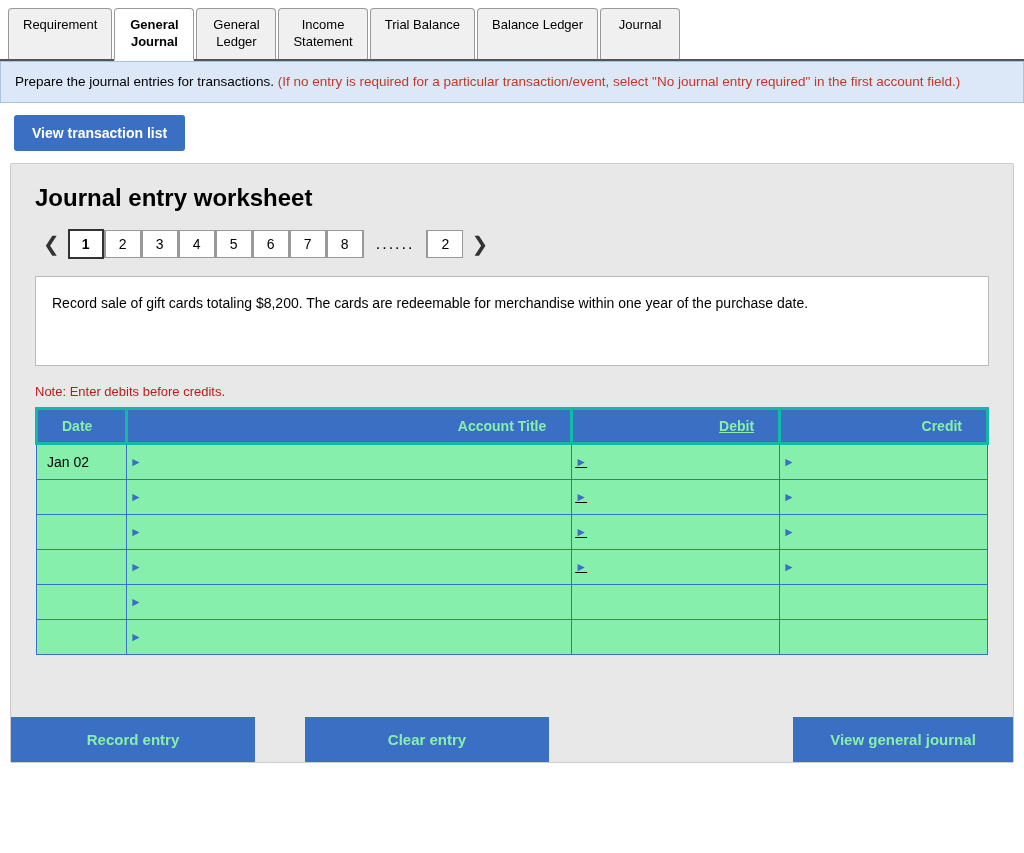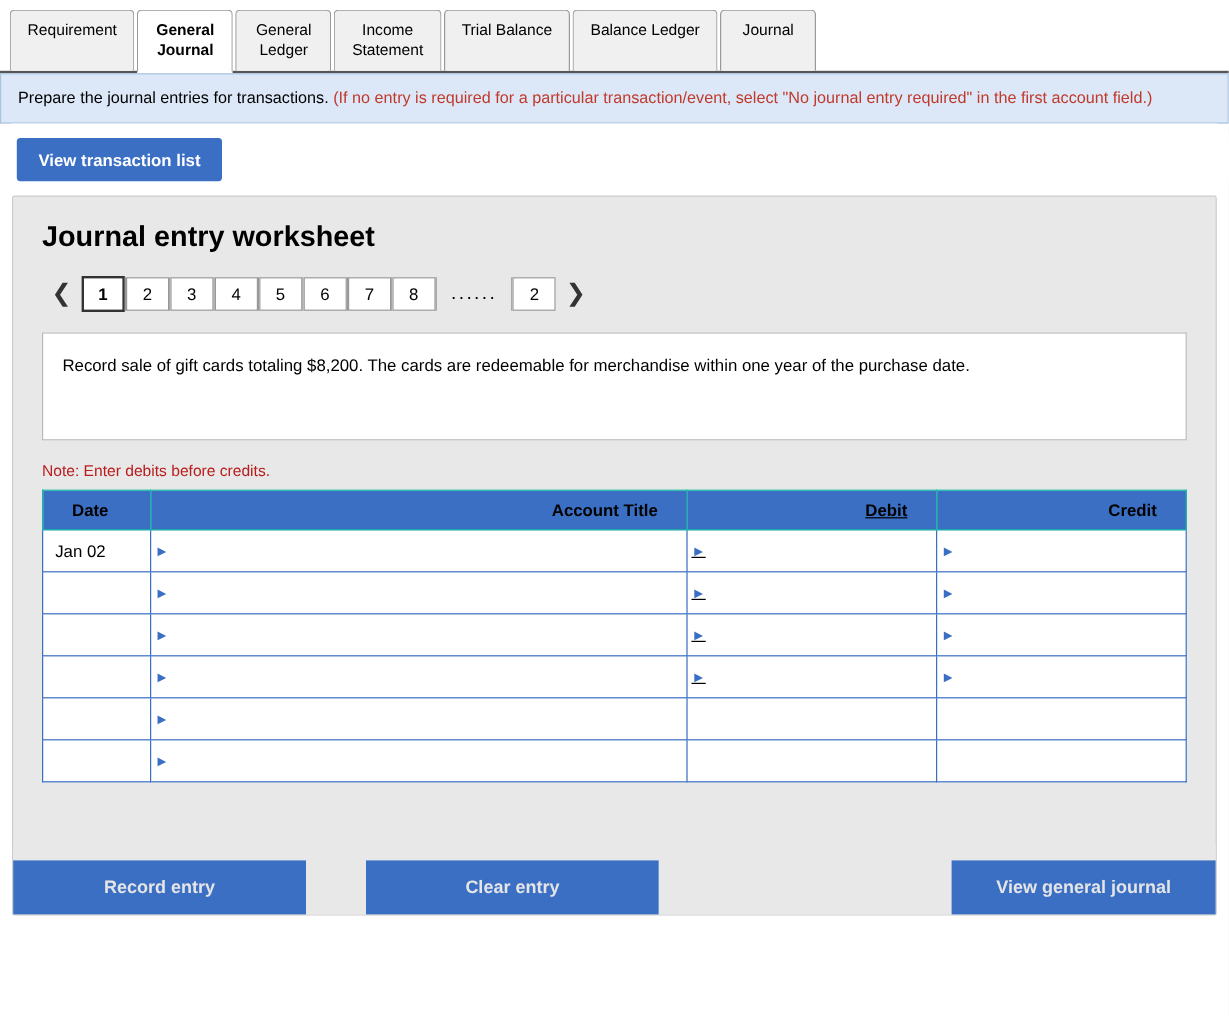"Date" .journal-table th { border: 1px solid #14b8a6 -> 3px solid #14b8a6; color: #000000 -> #86efac }
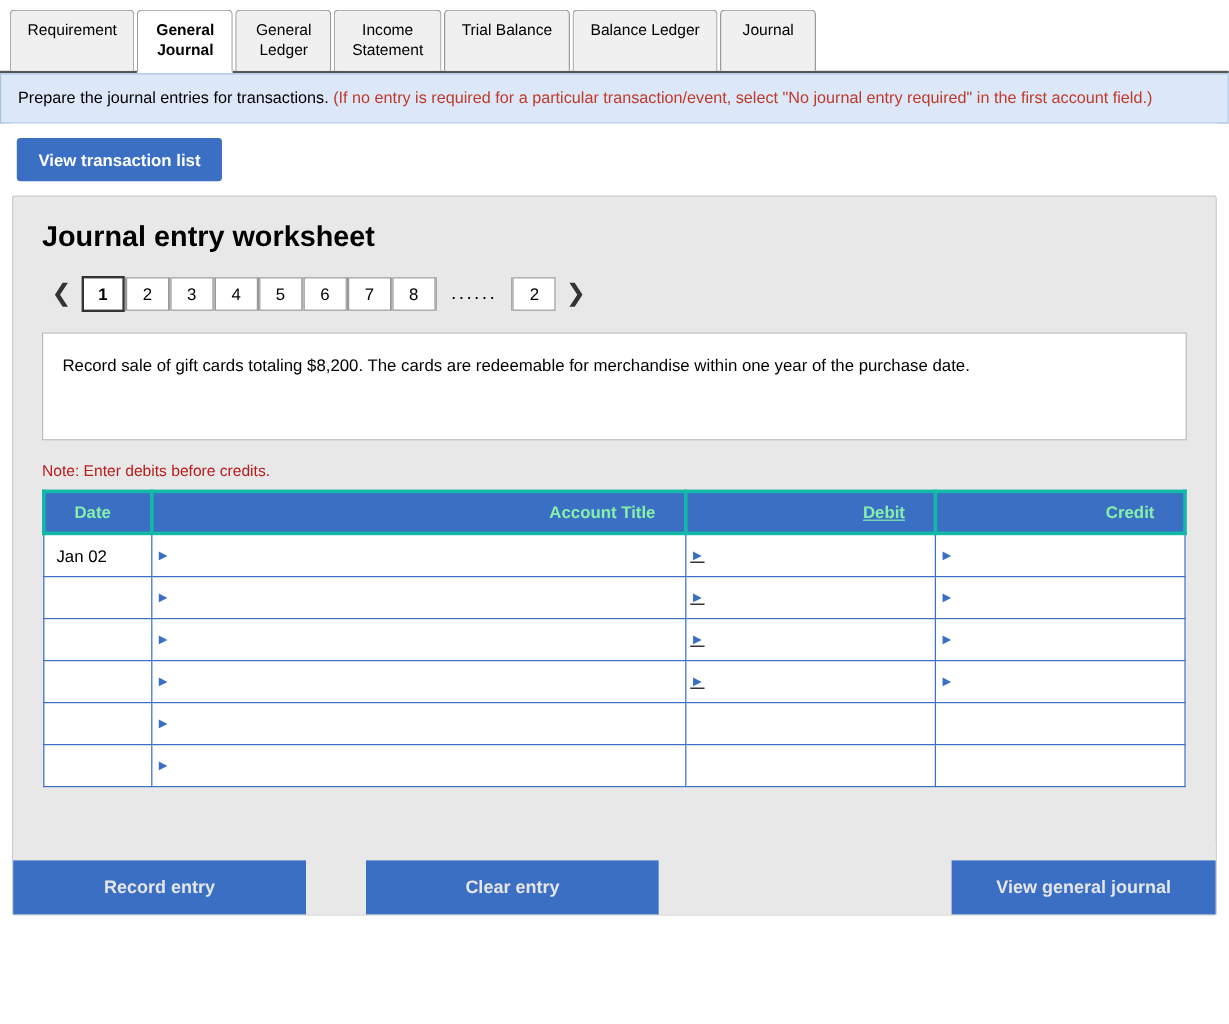"Jan 02" .journal-table td { background: #ffffff -> #86efac }
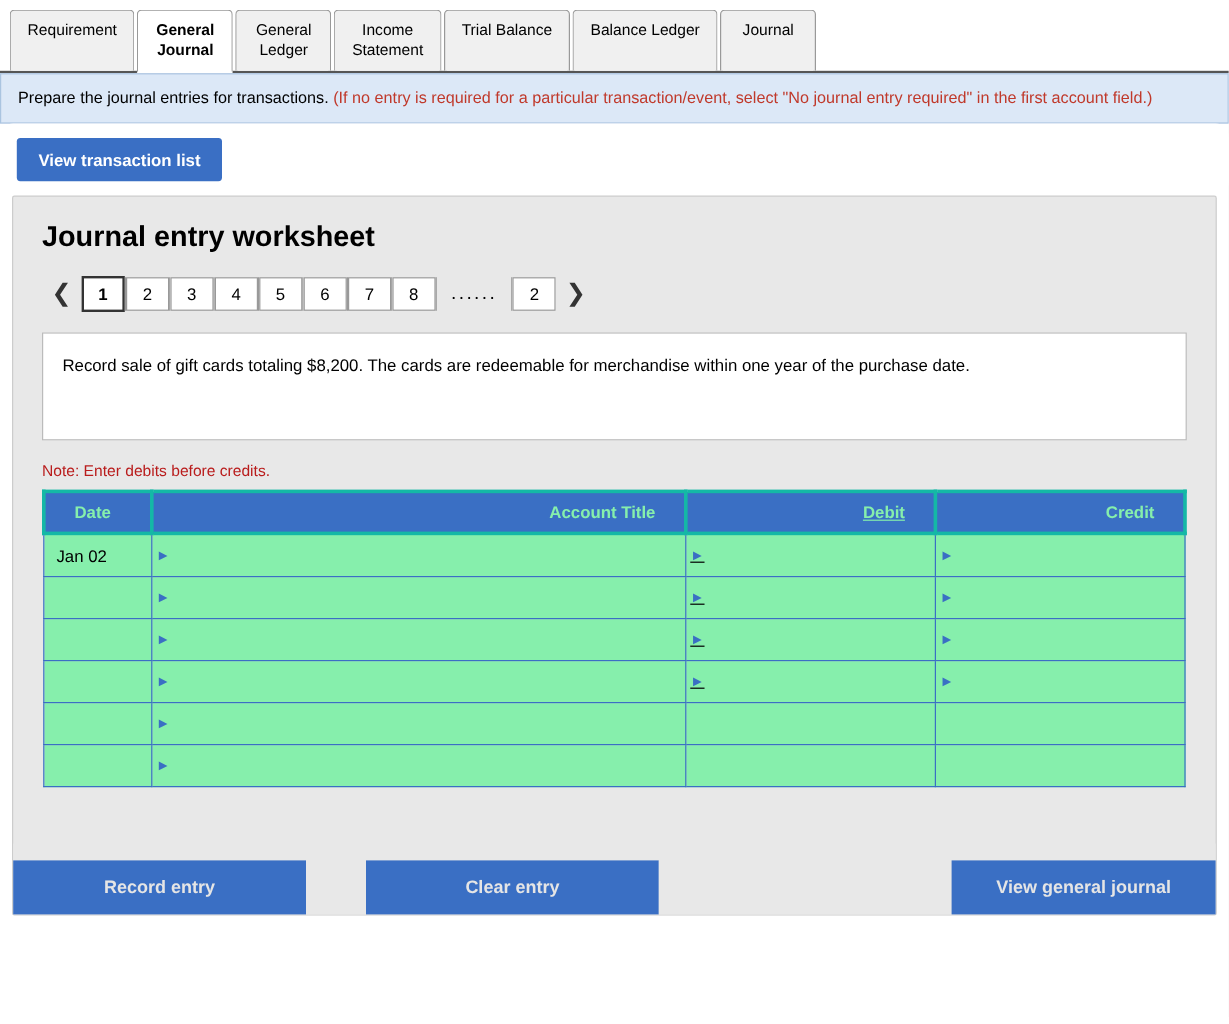"Record entry" .bottom-btn { color: #e5e5e5 -> #86efac }
